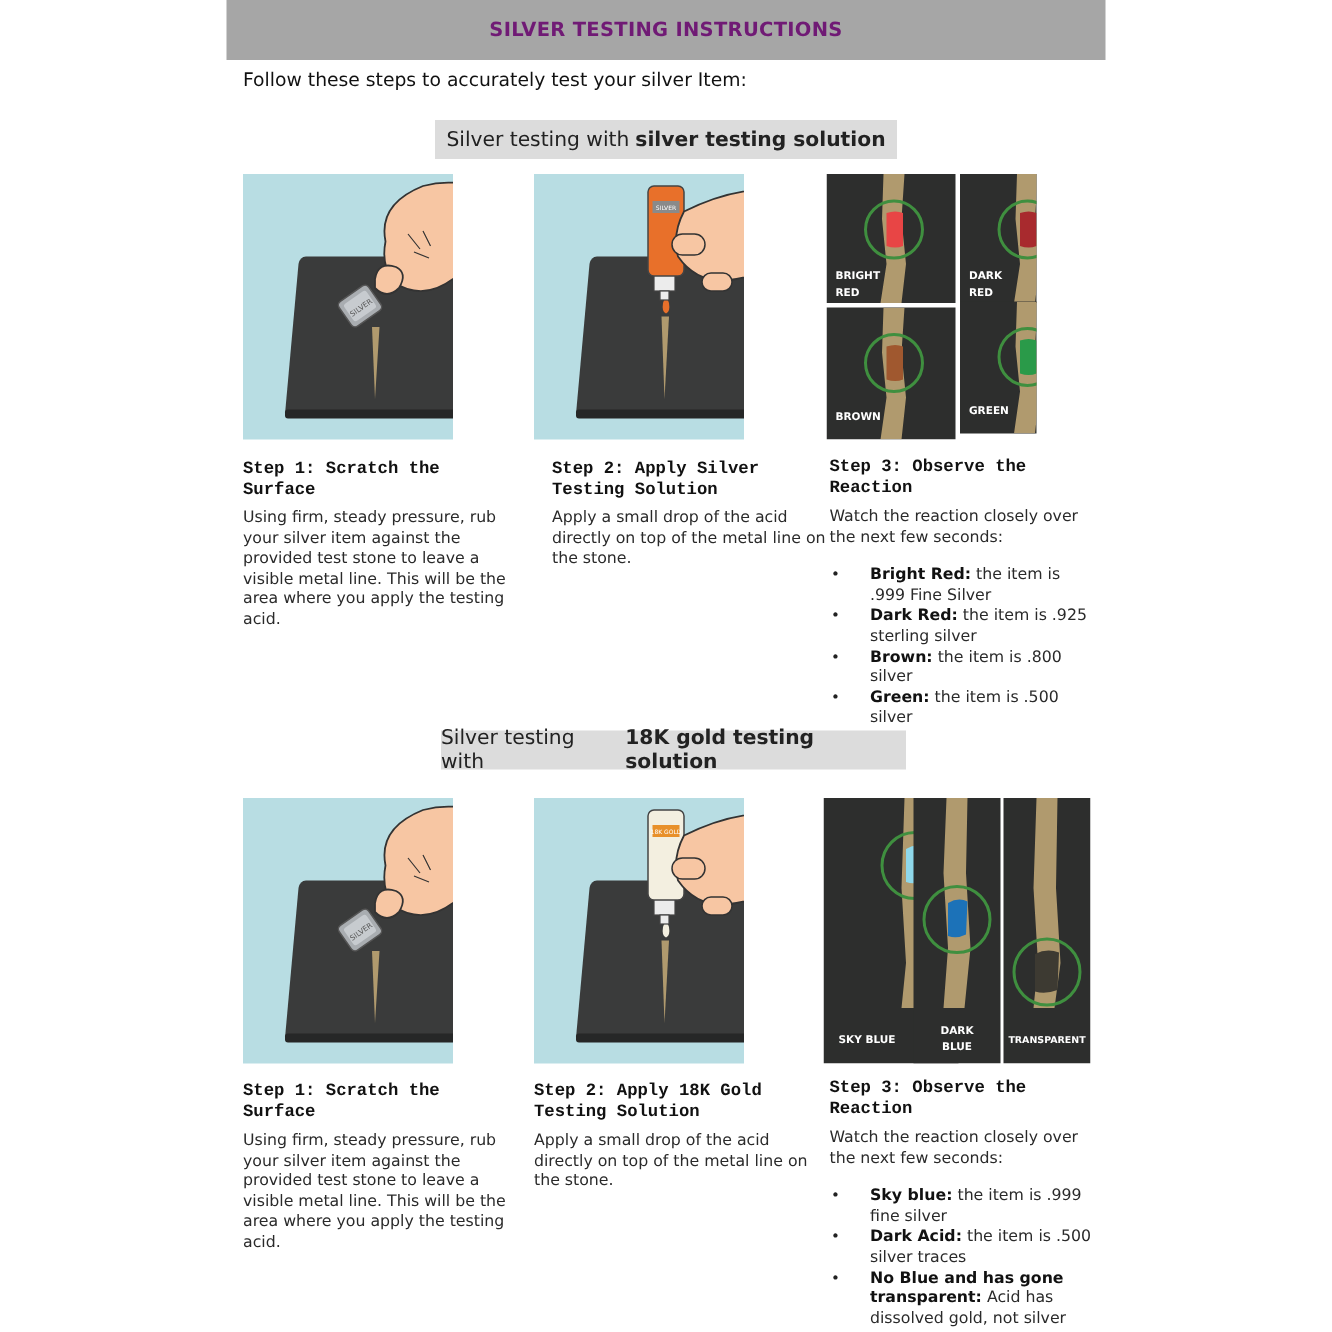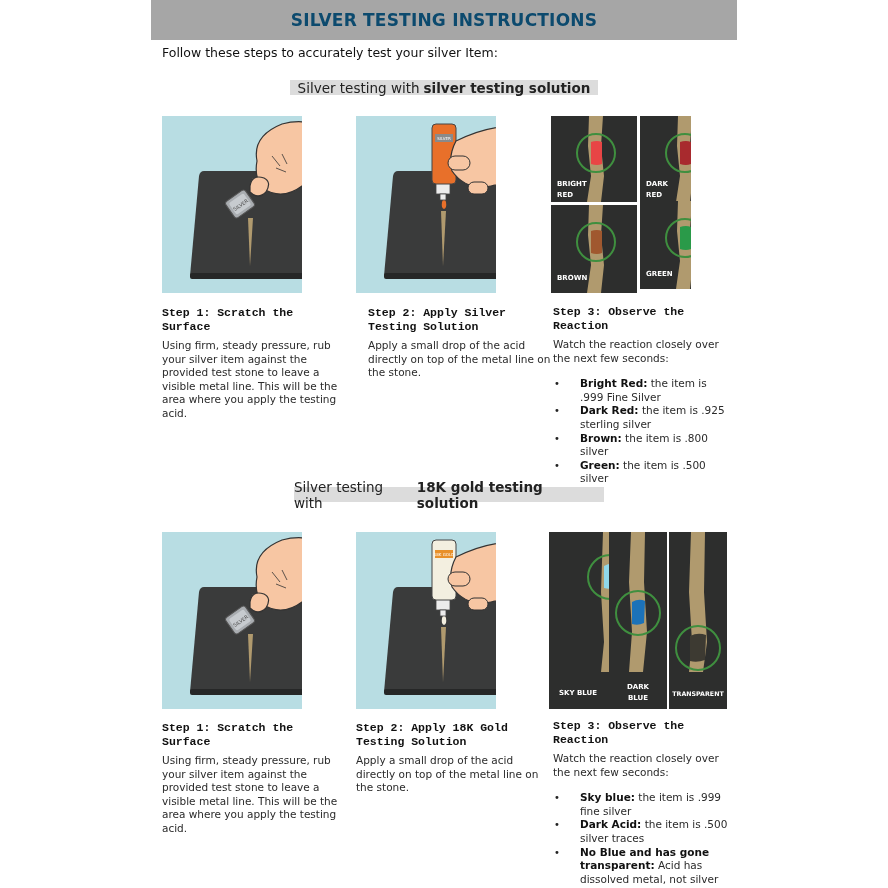"SILVER TESTING INSTRUCTIONS" .header h1 { color: #0c4a6e -> #701a75; font-size: 17px -> 13px }
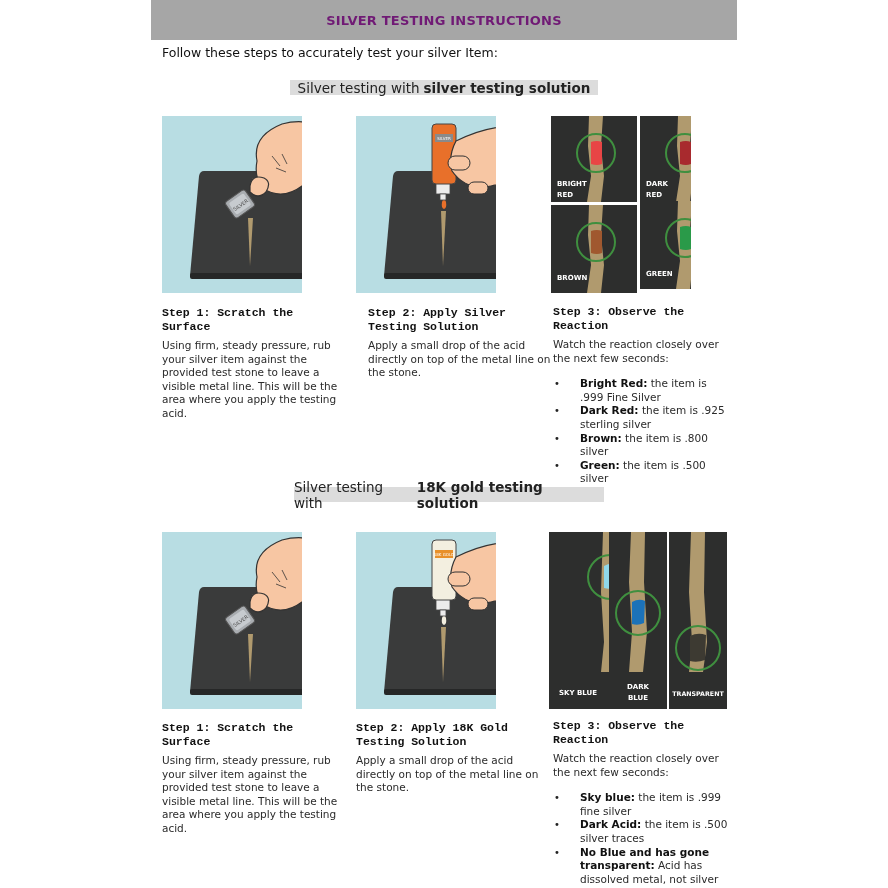"Silver testing with" .section-label { height: 15px -> 26px }
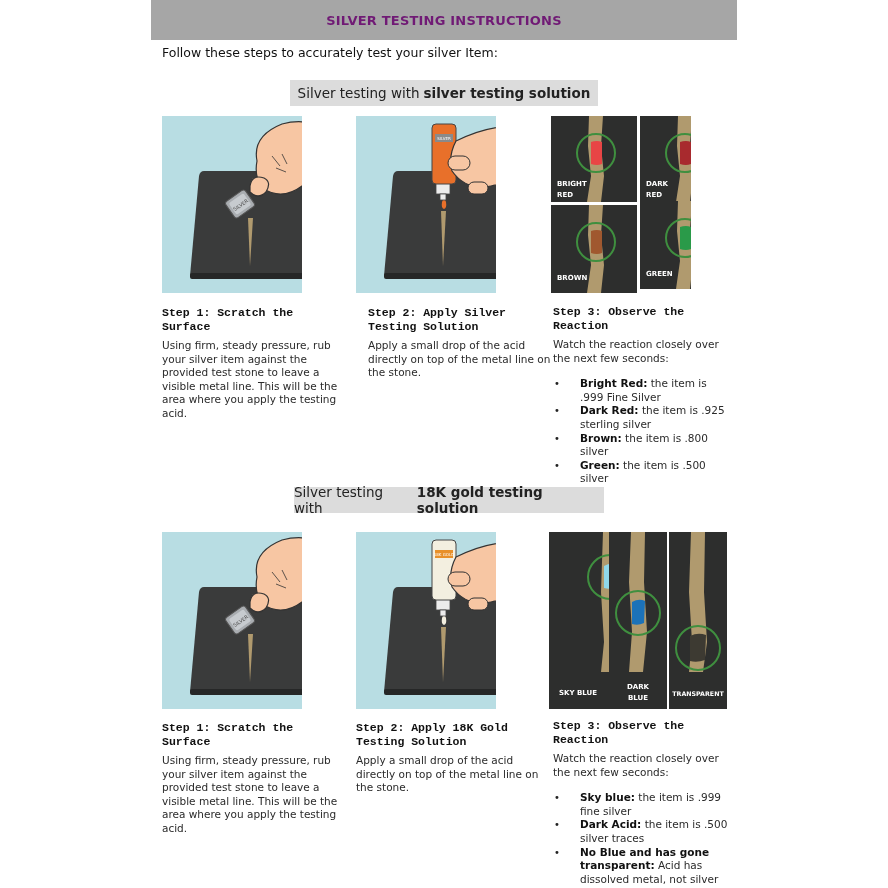"Acid has dissolved metal, not" span { text: metal -> gold }
